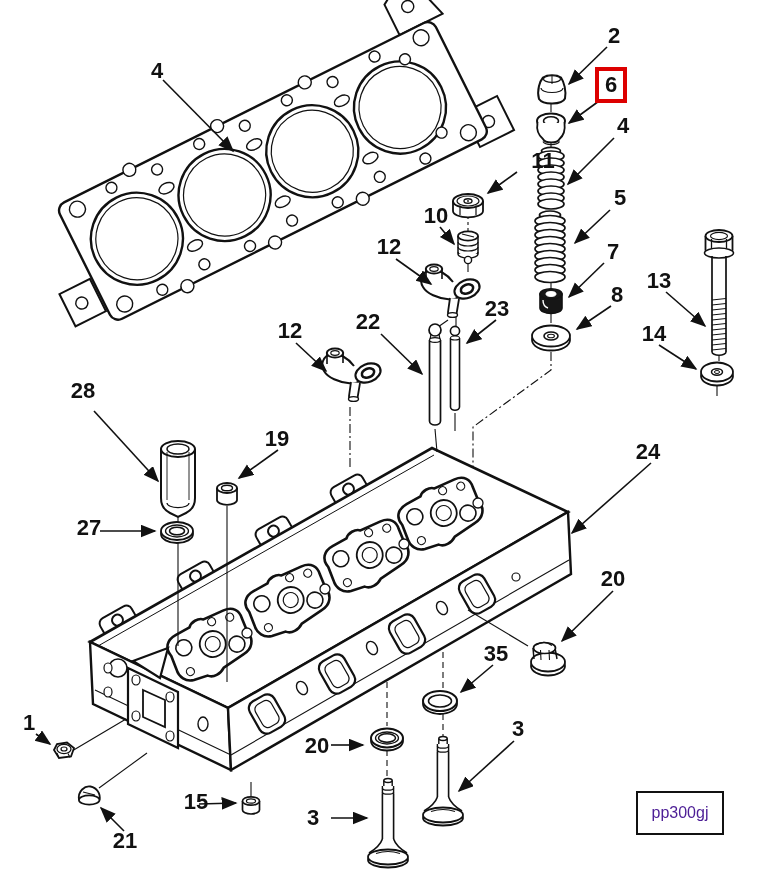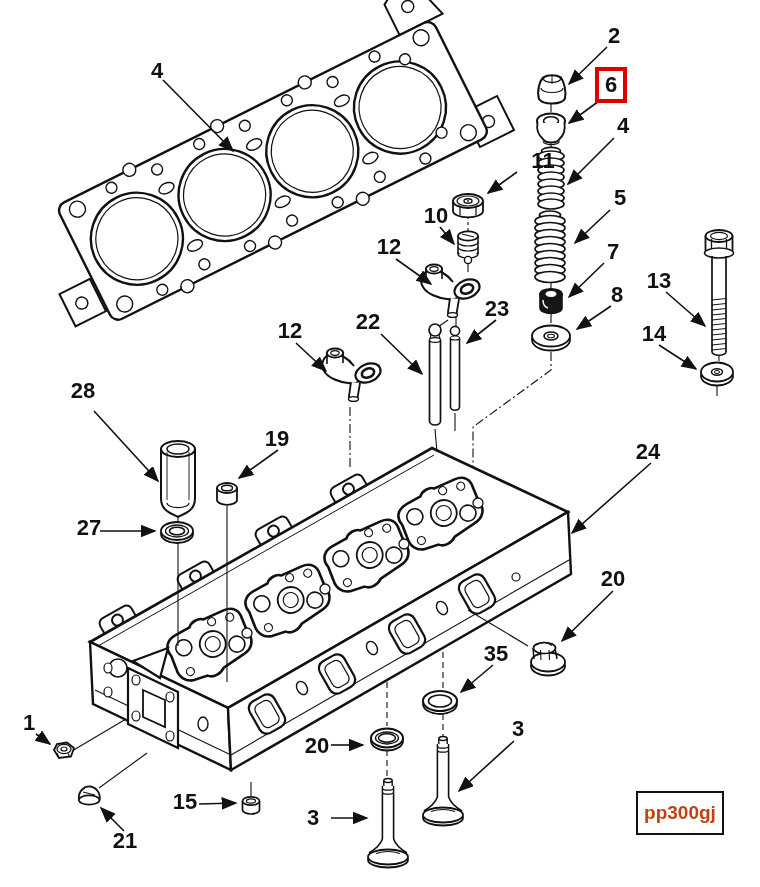"15" div.callout { left: 185px -> 196px }
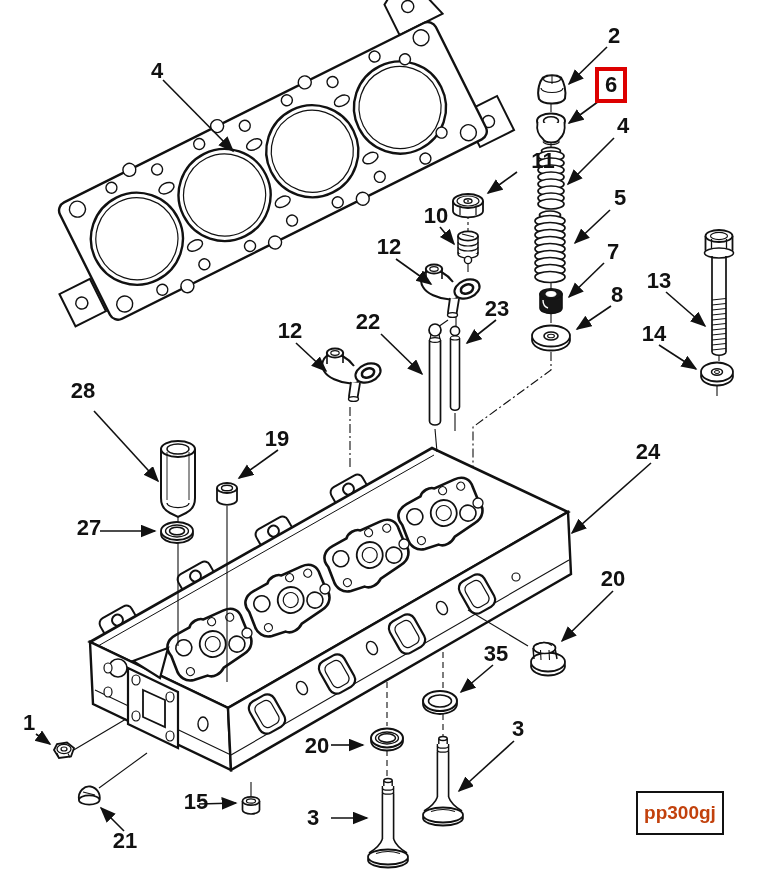"pp300gj" .figcode { color: #c2410c -> #4c1d95; font-size: 19px -> 16px; font-weight: bold -> normal }
